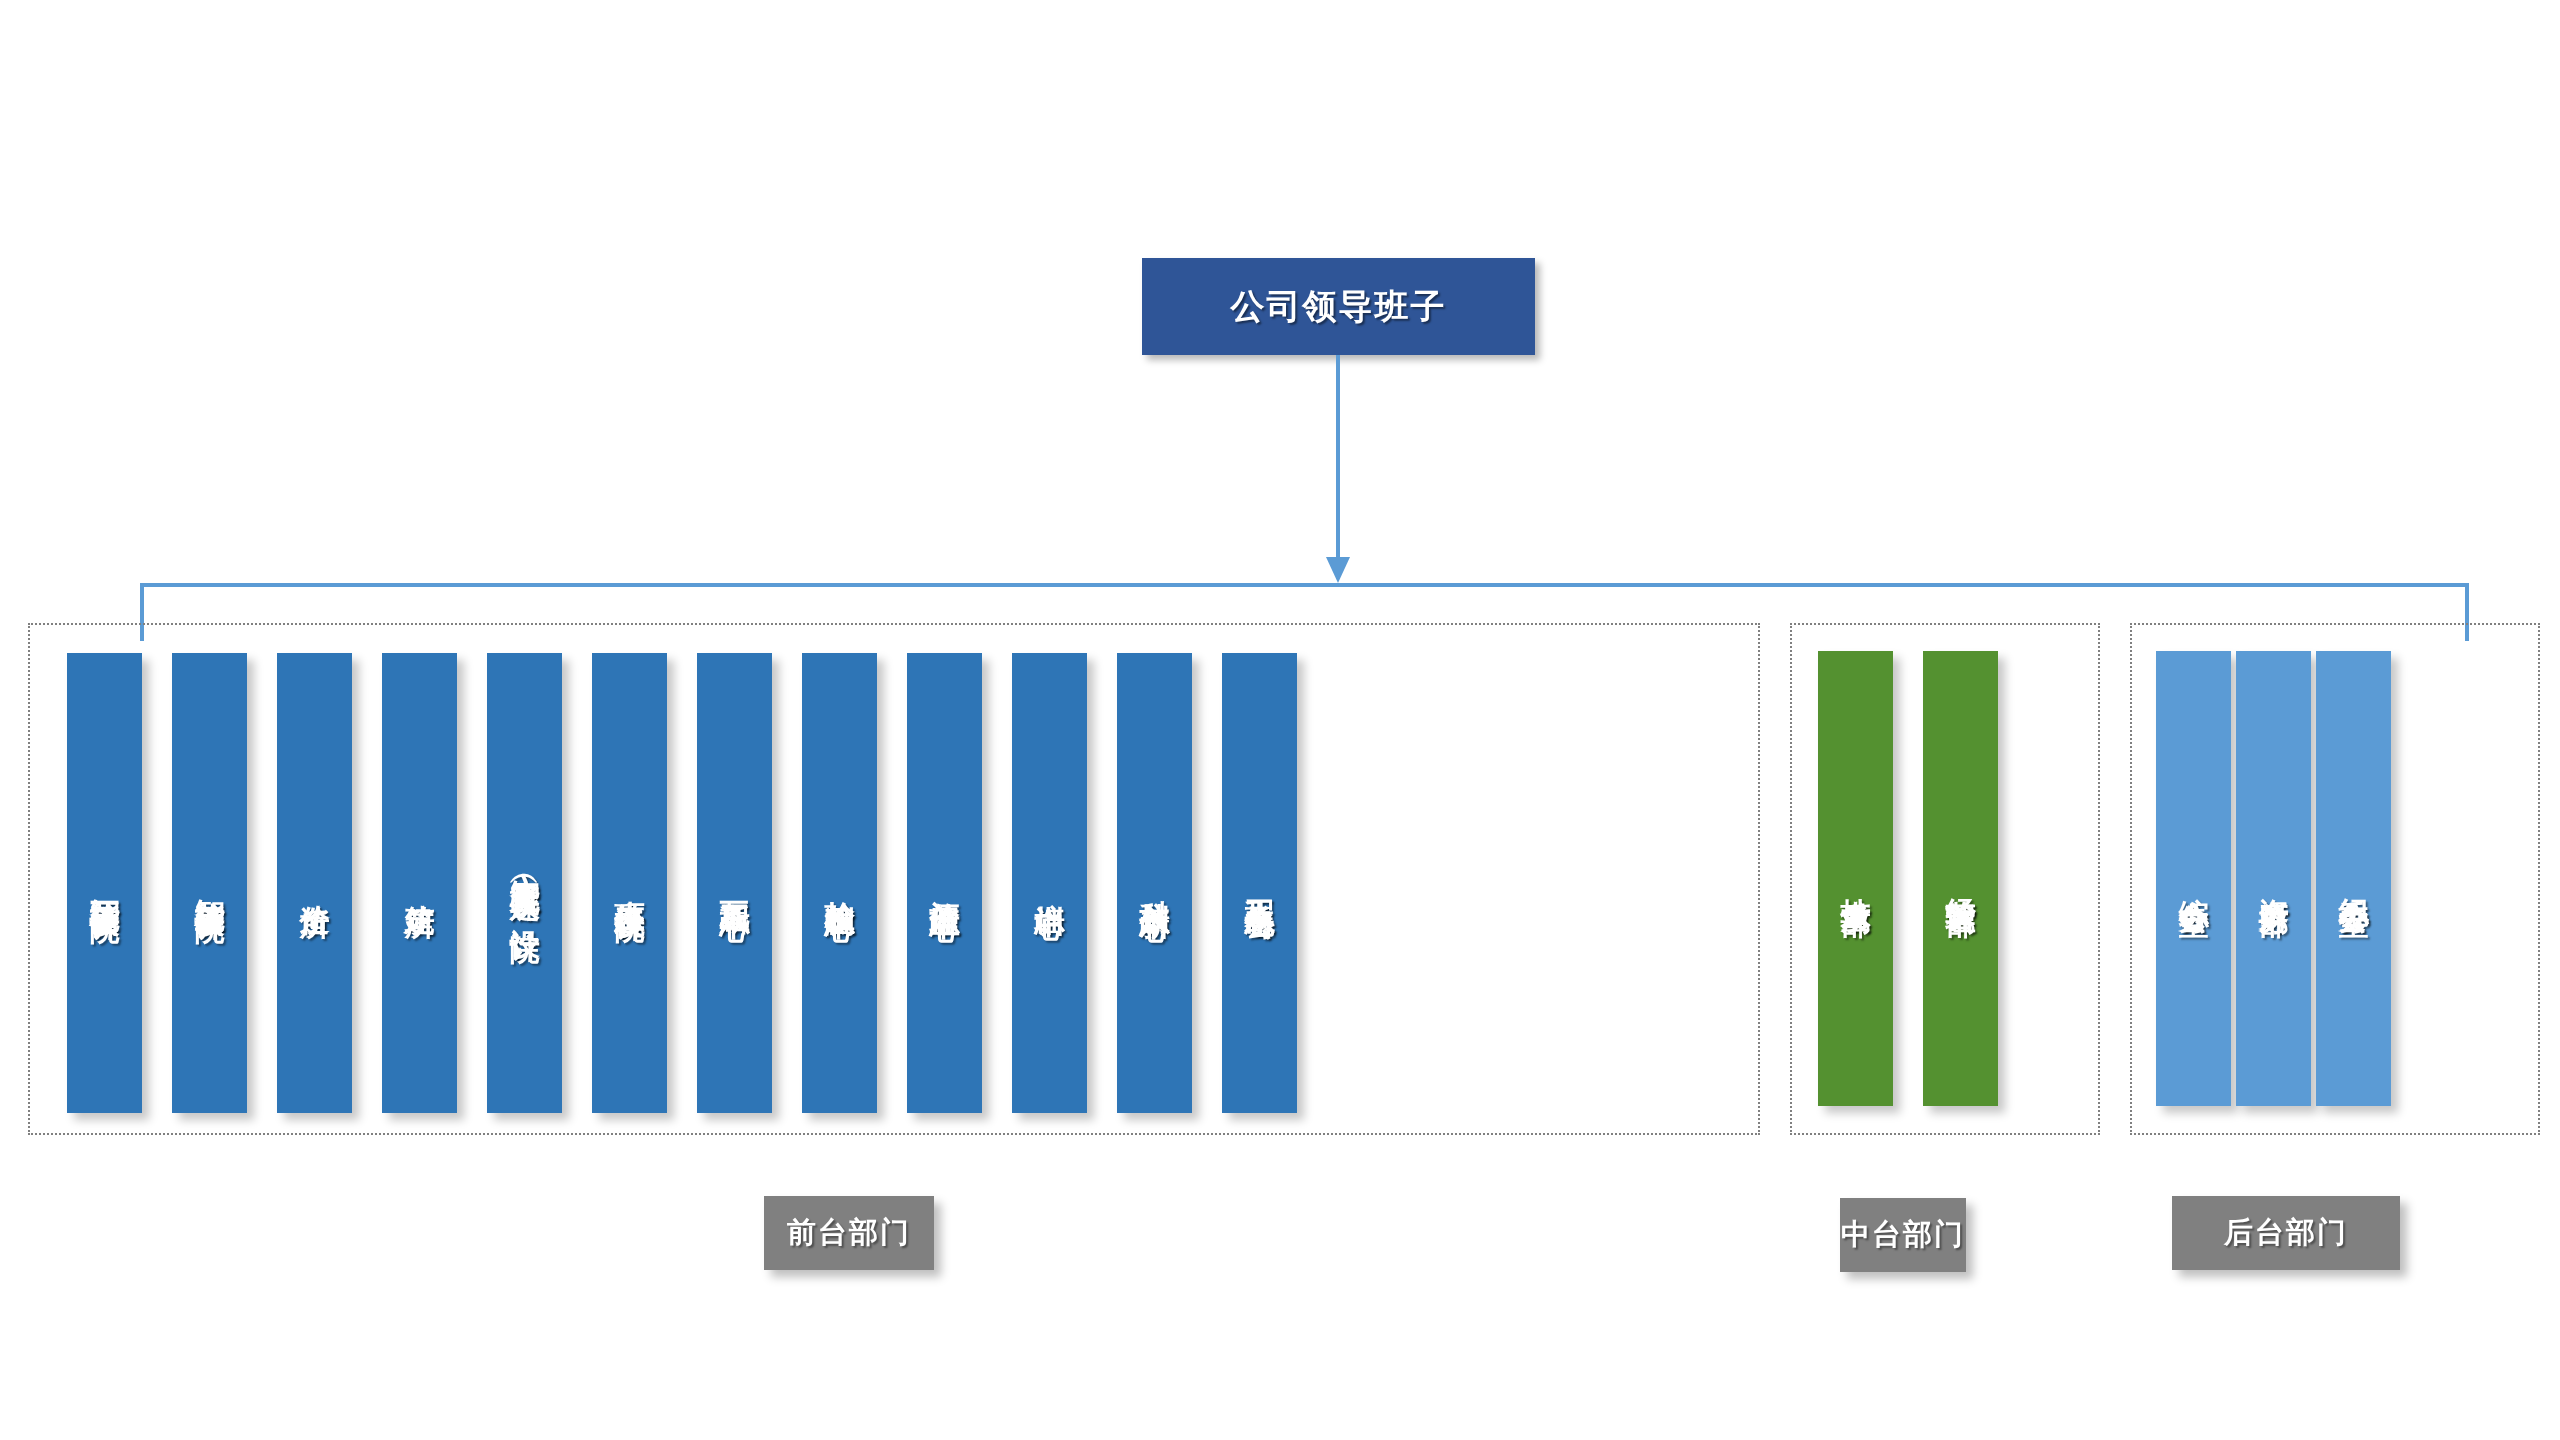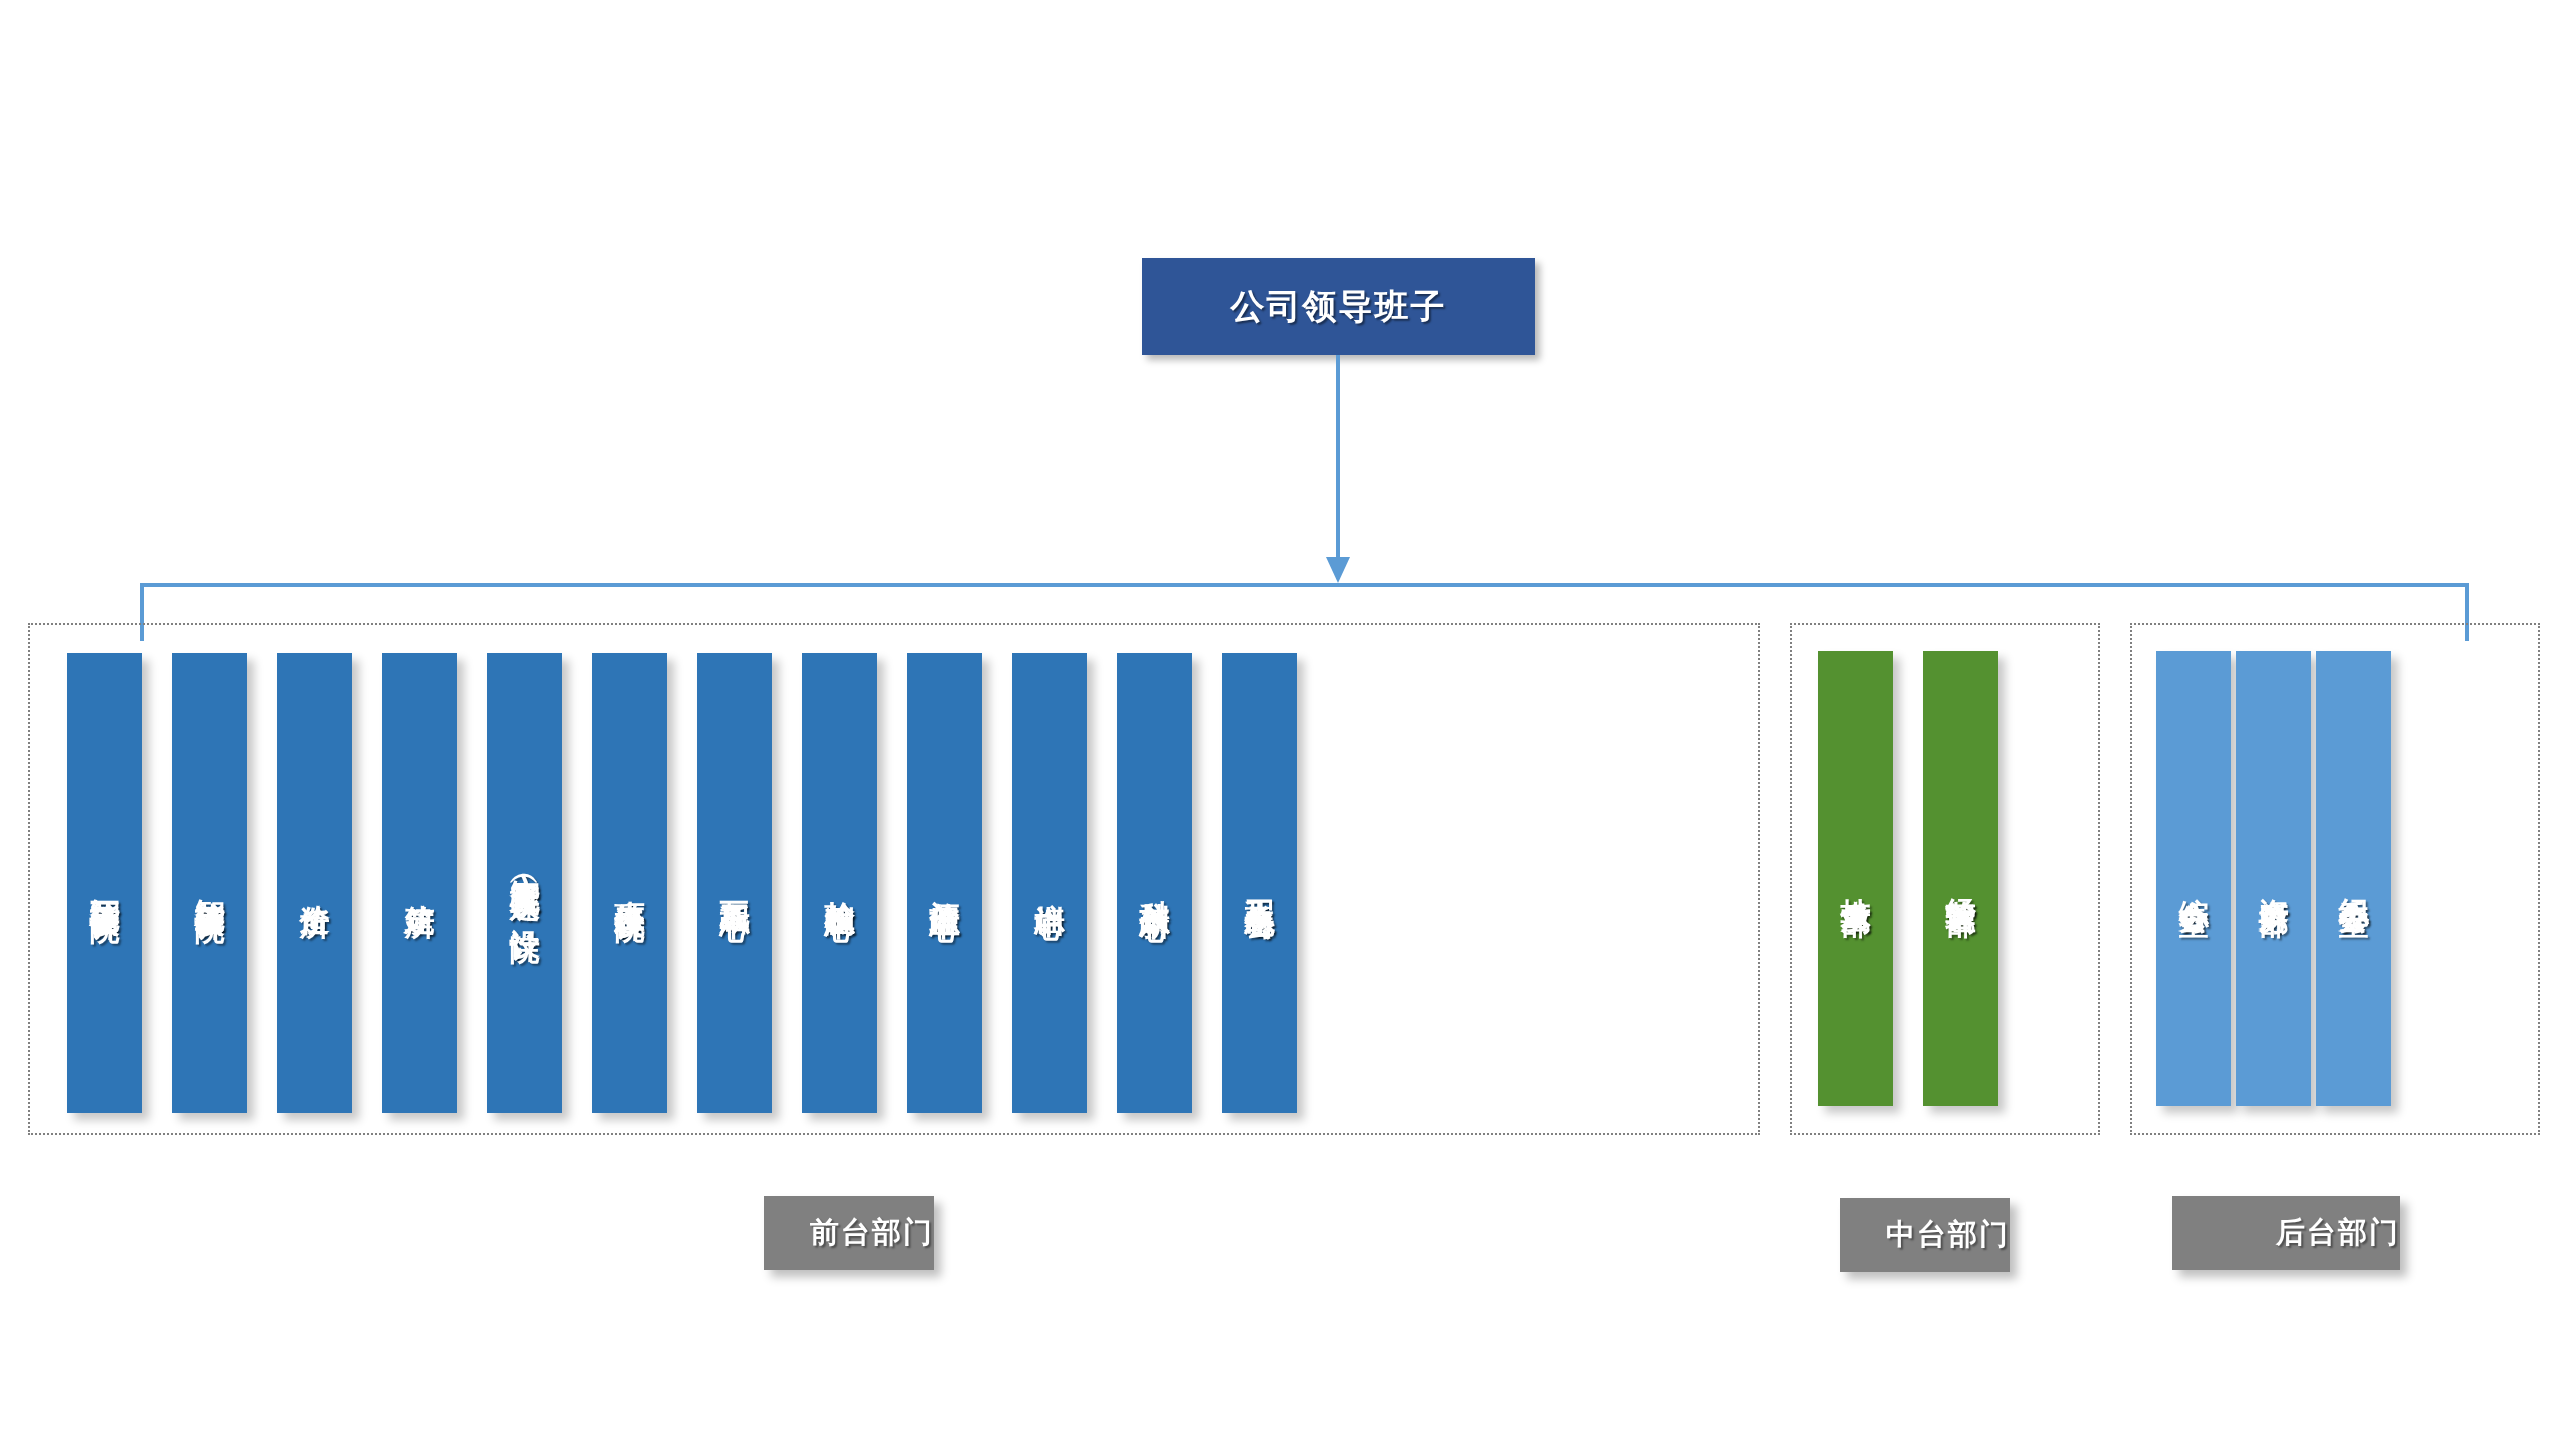"前台部门" .chip { justify-content: flex-end -> center }
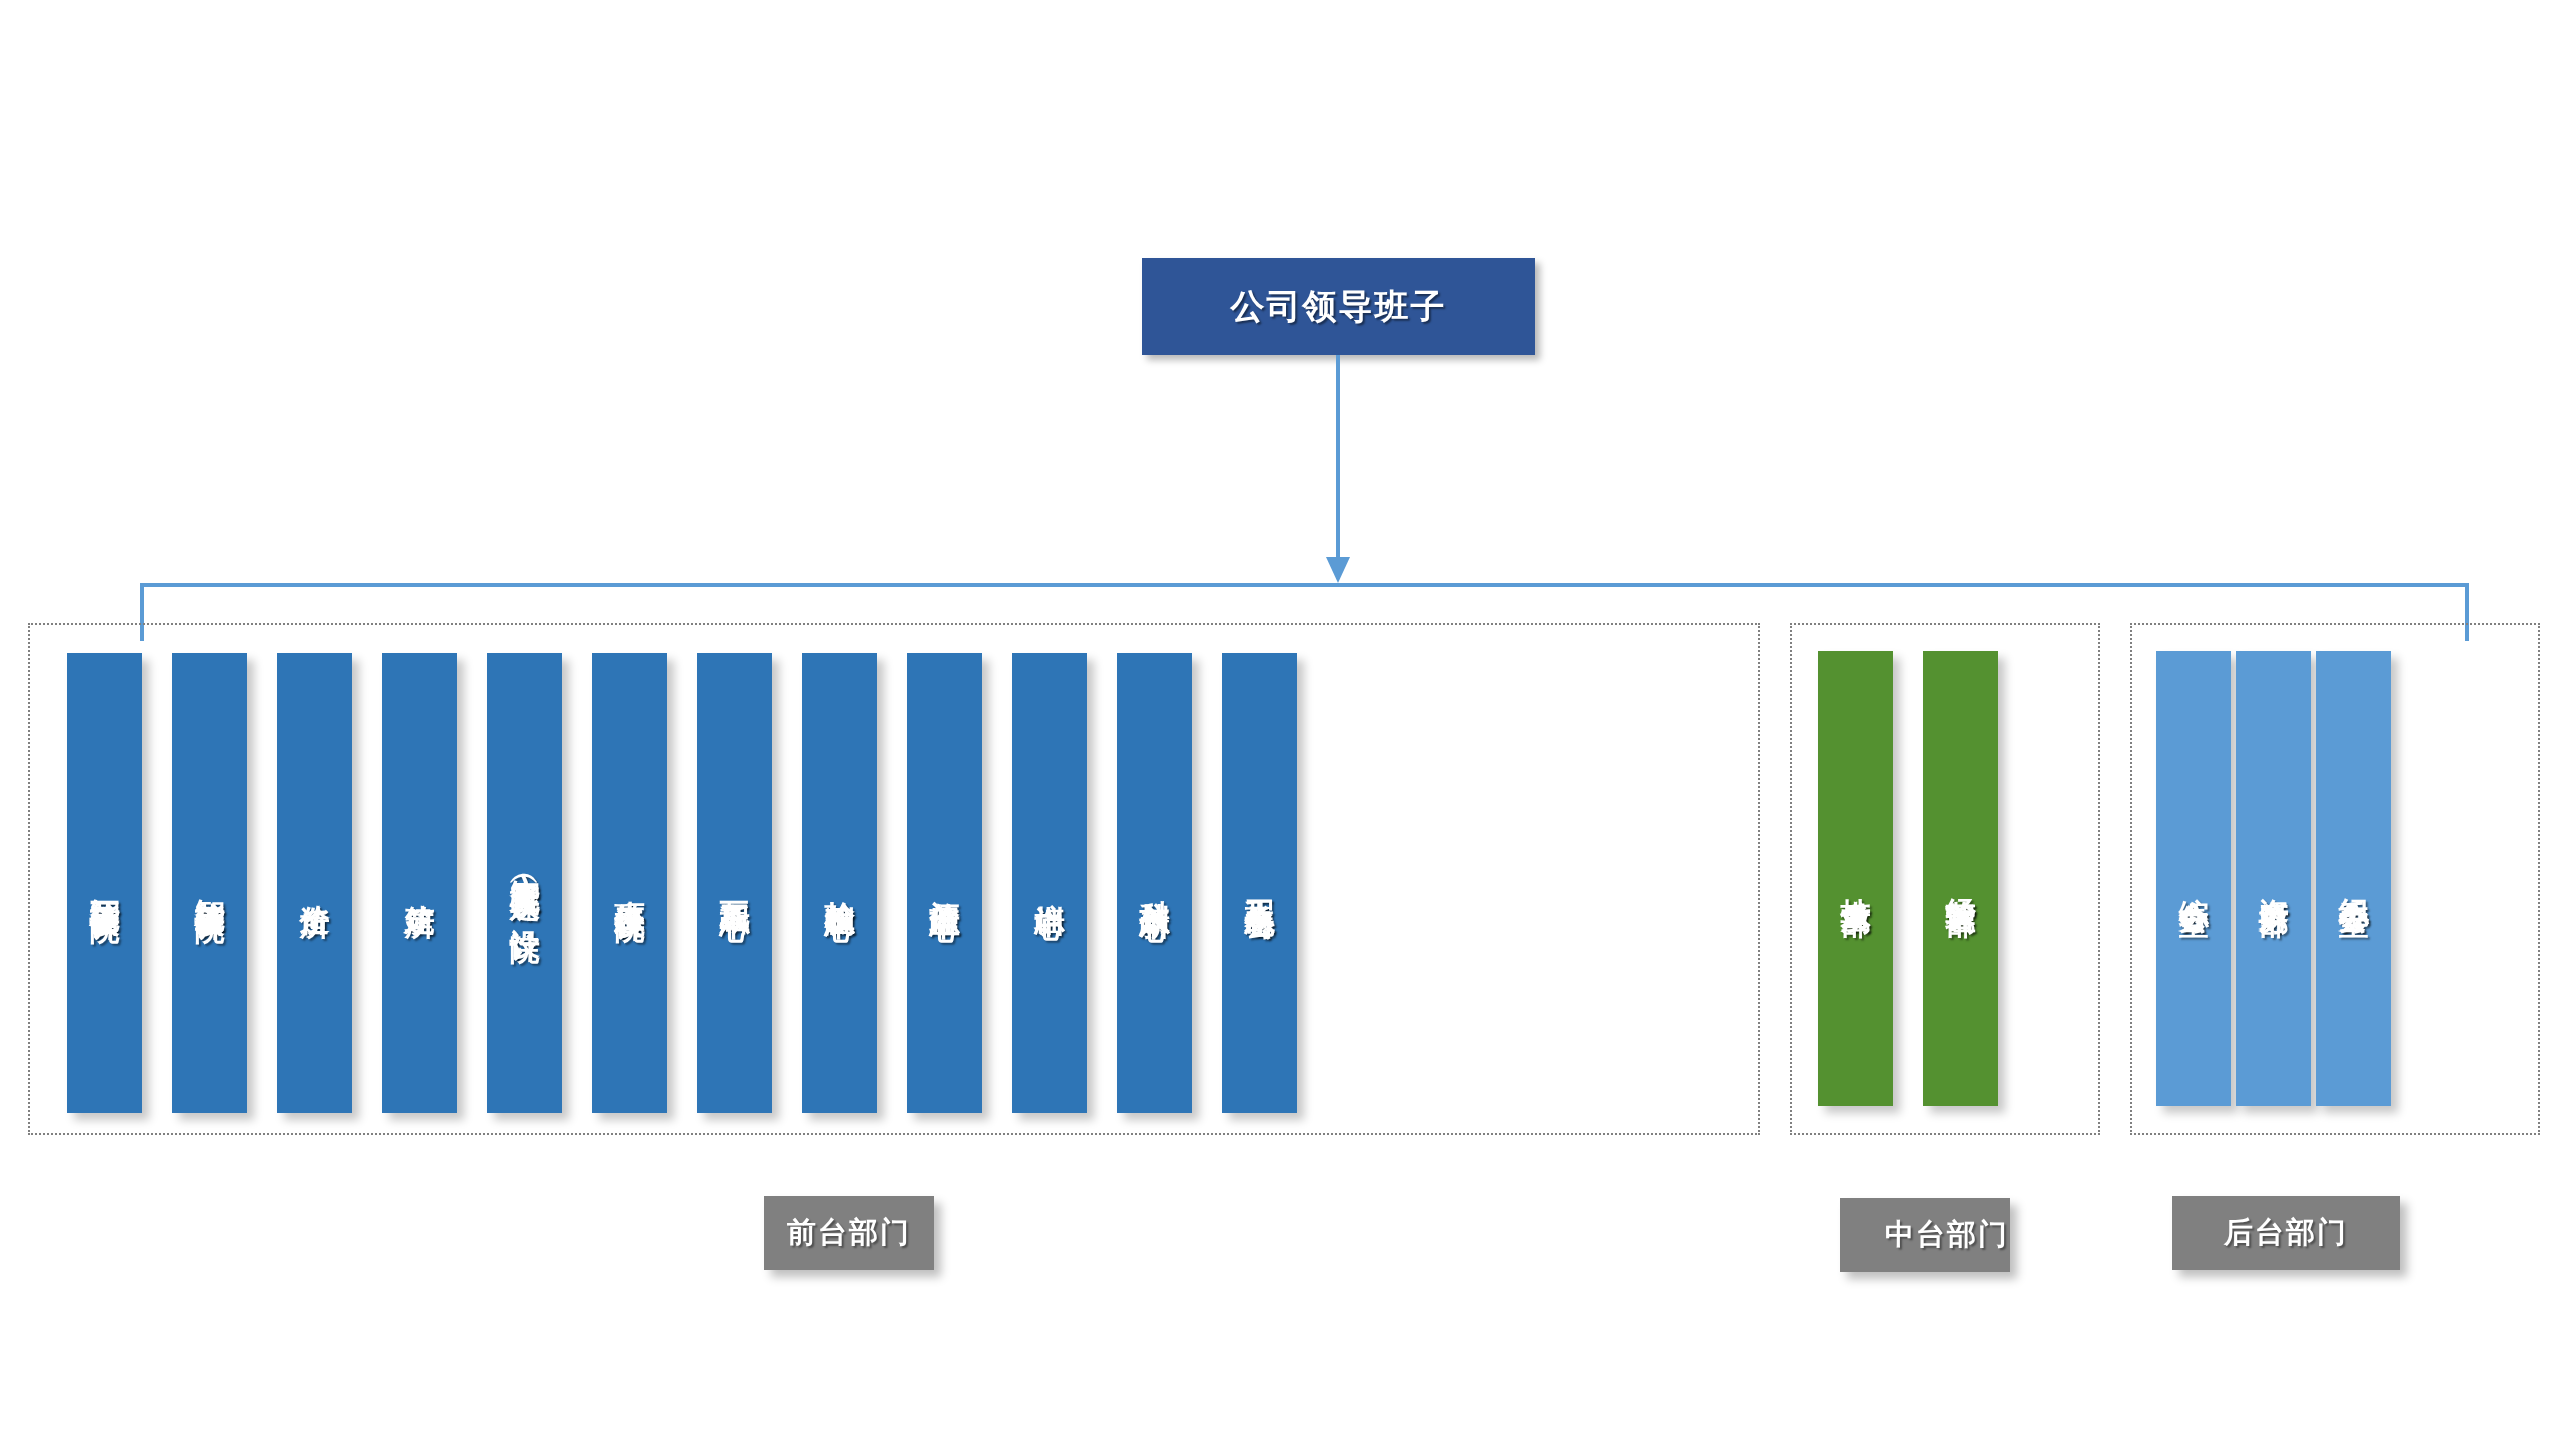"中台部门" #chip-middle { padding-left: 44px -> none }
